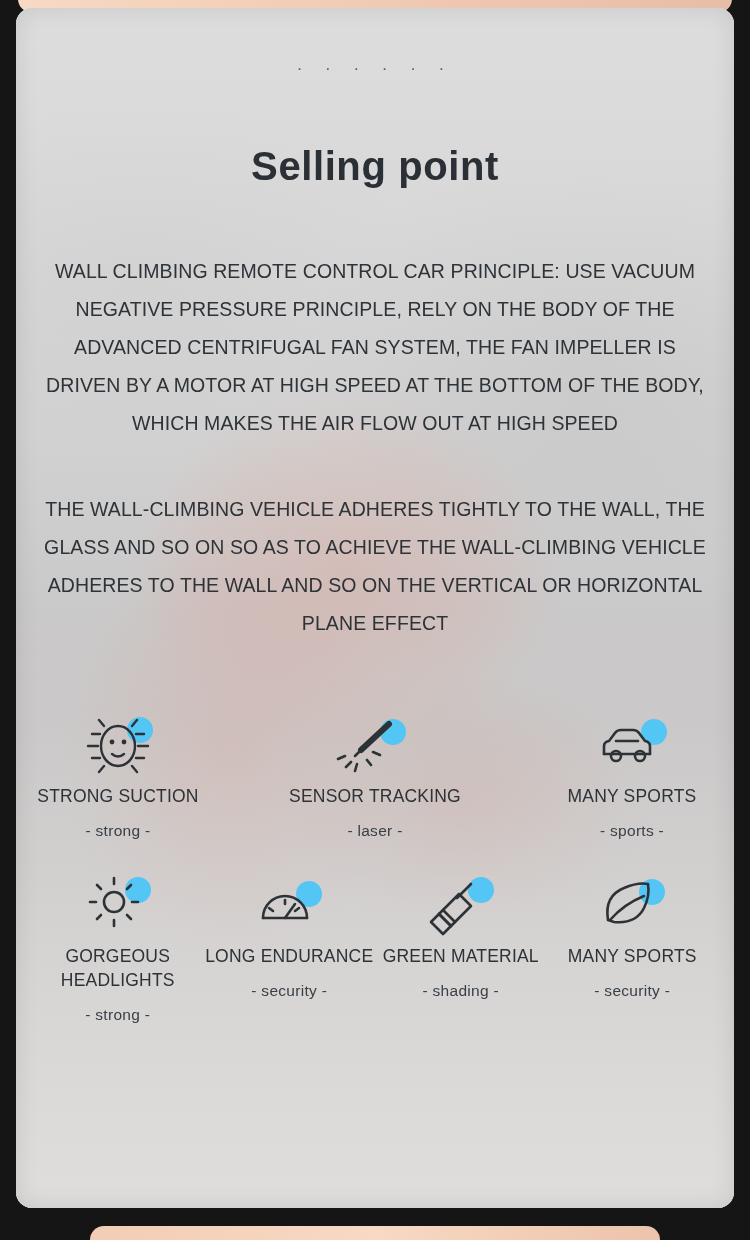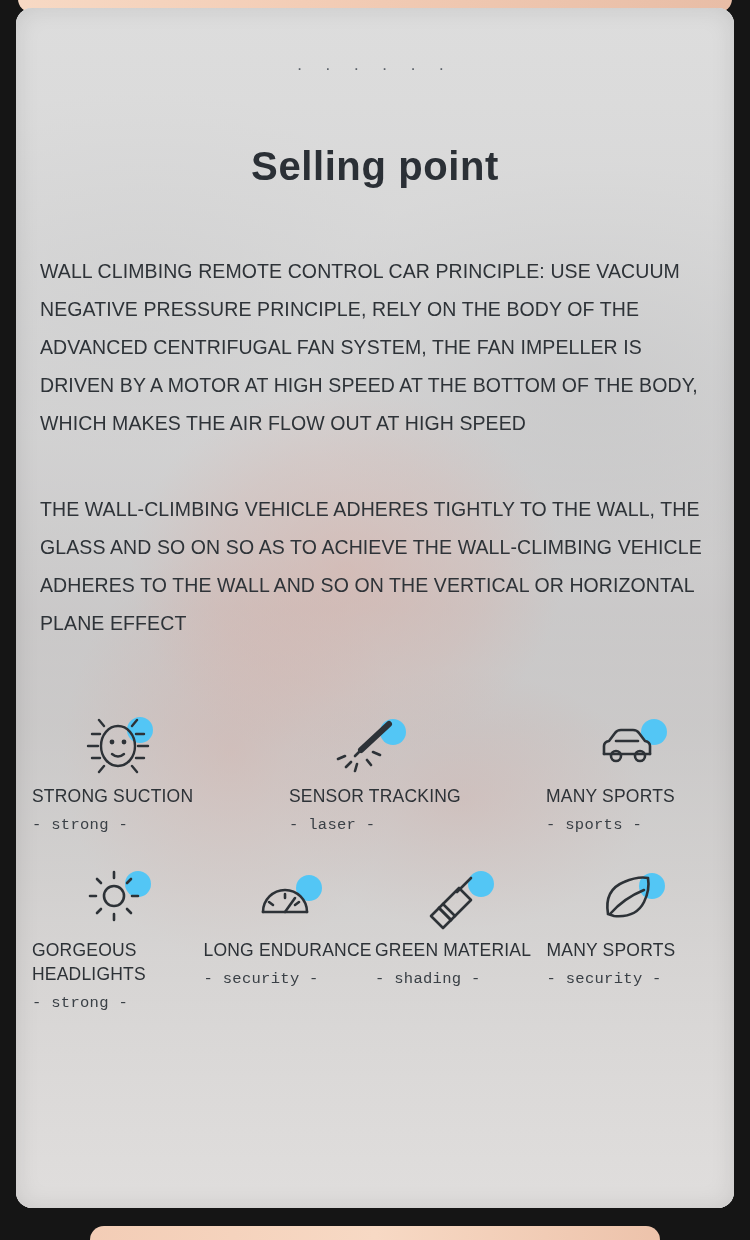"WALL CLIMBING REMOTE CONTROL CAR" .para { text-align: left -> center }
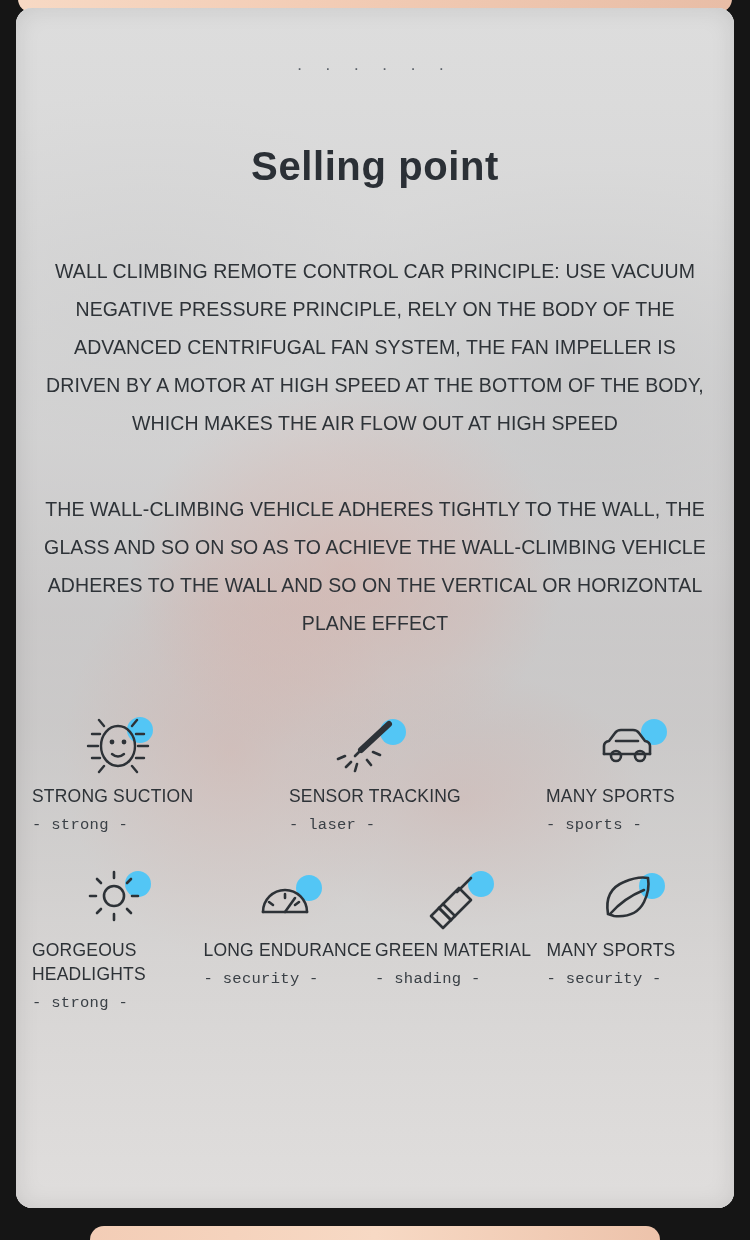"STRONG SUCTION" .fitem { text-align: left -> center }
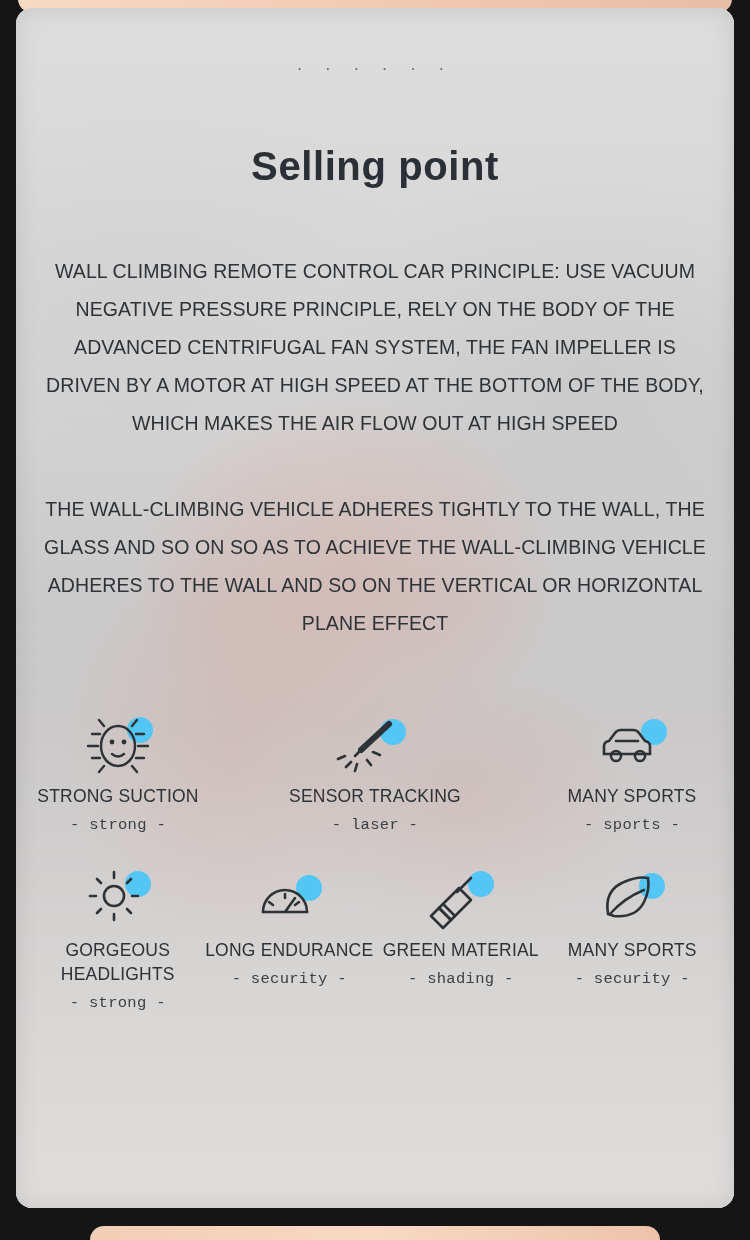"- strong -" .fsub { font-family: Liberation Mono, monospace -> none; margin-top: 8px -> 14px }
